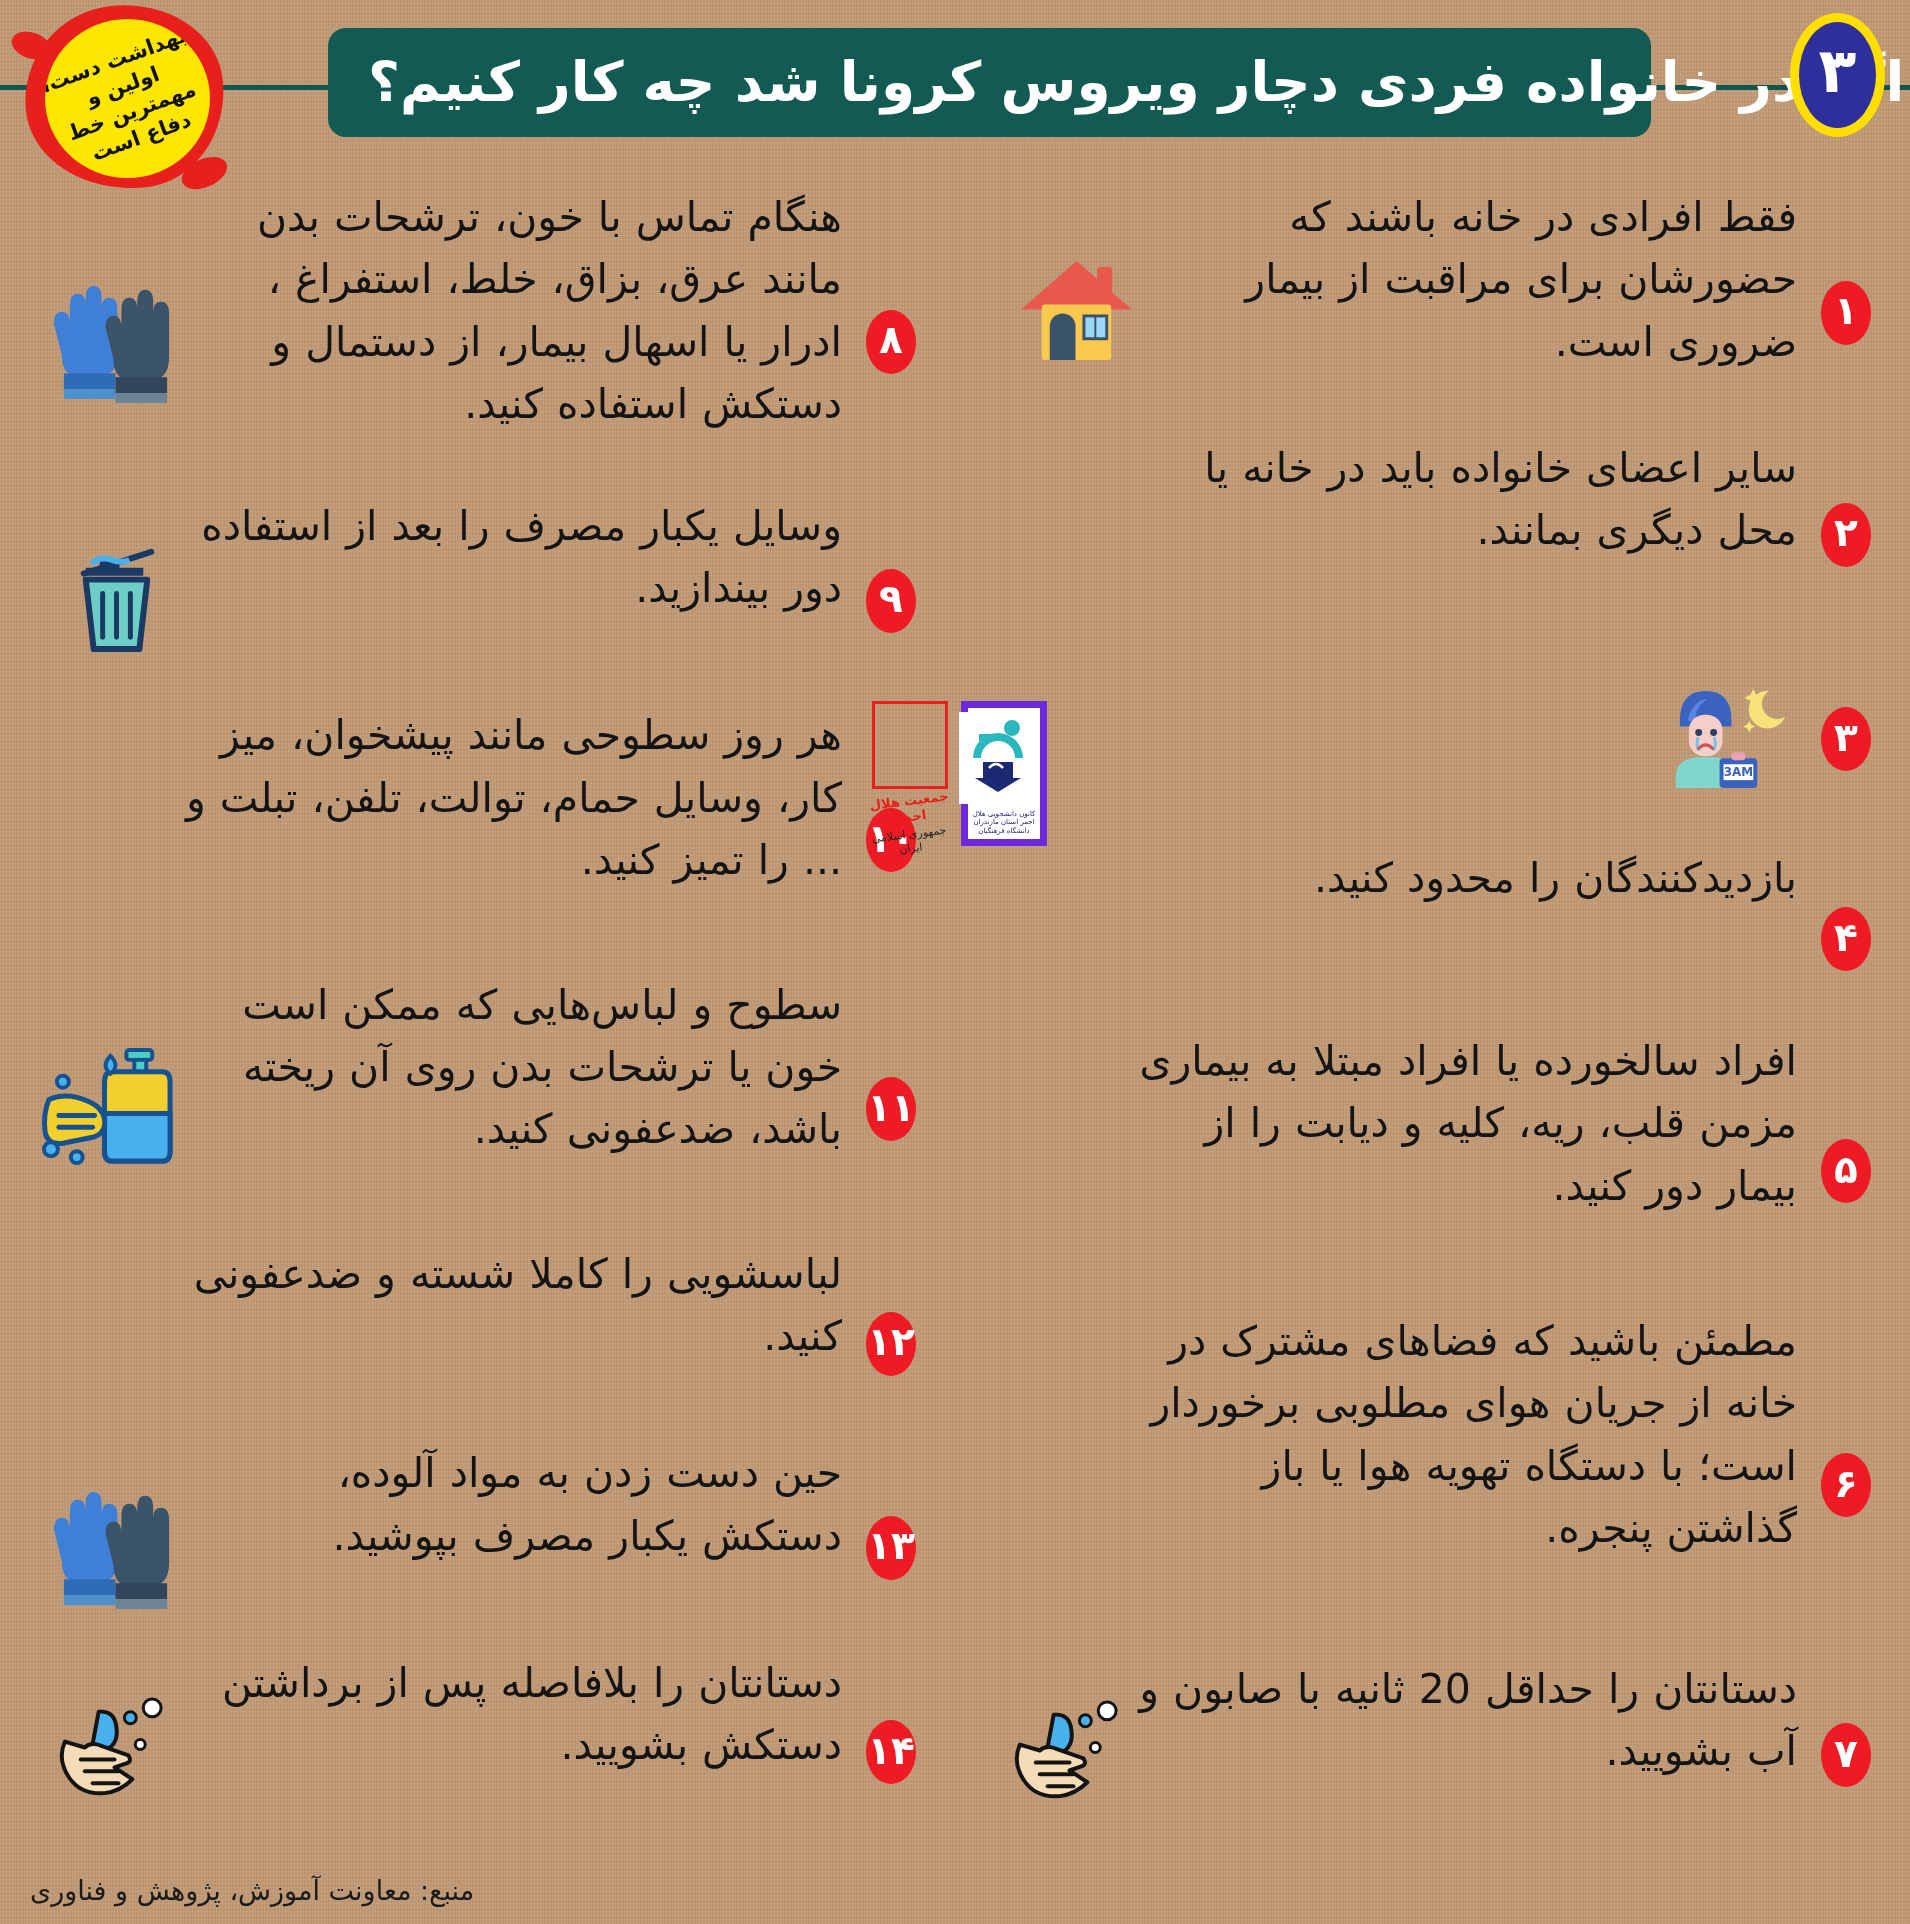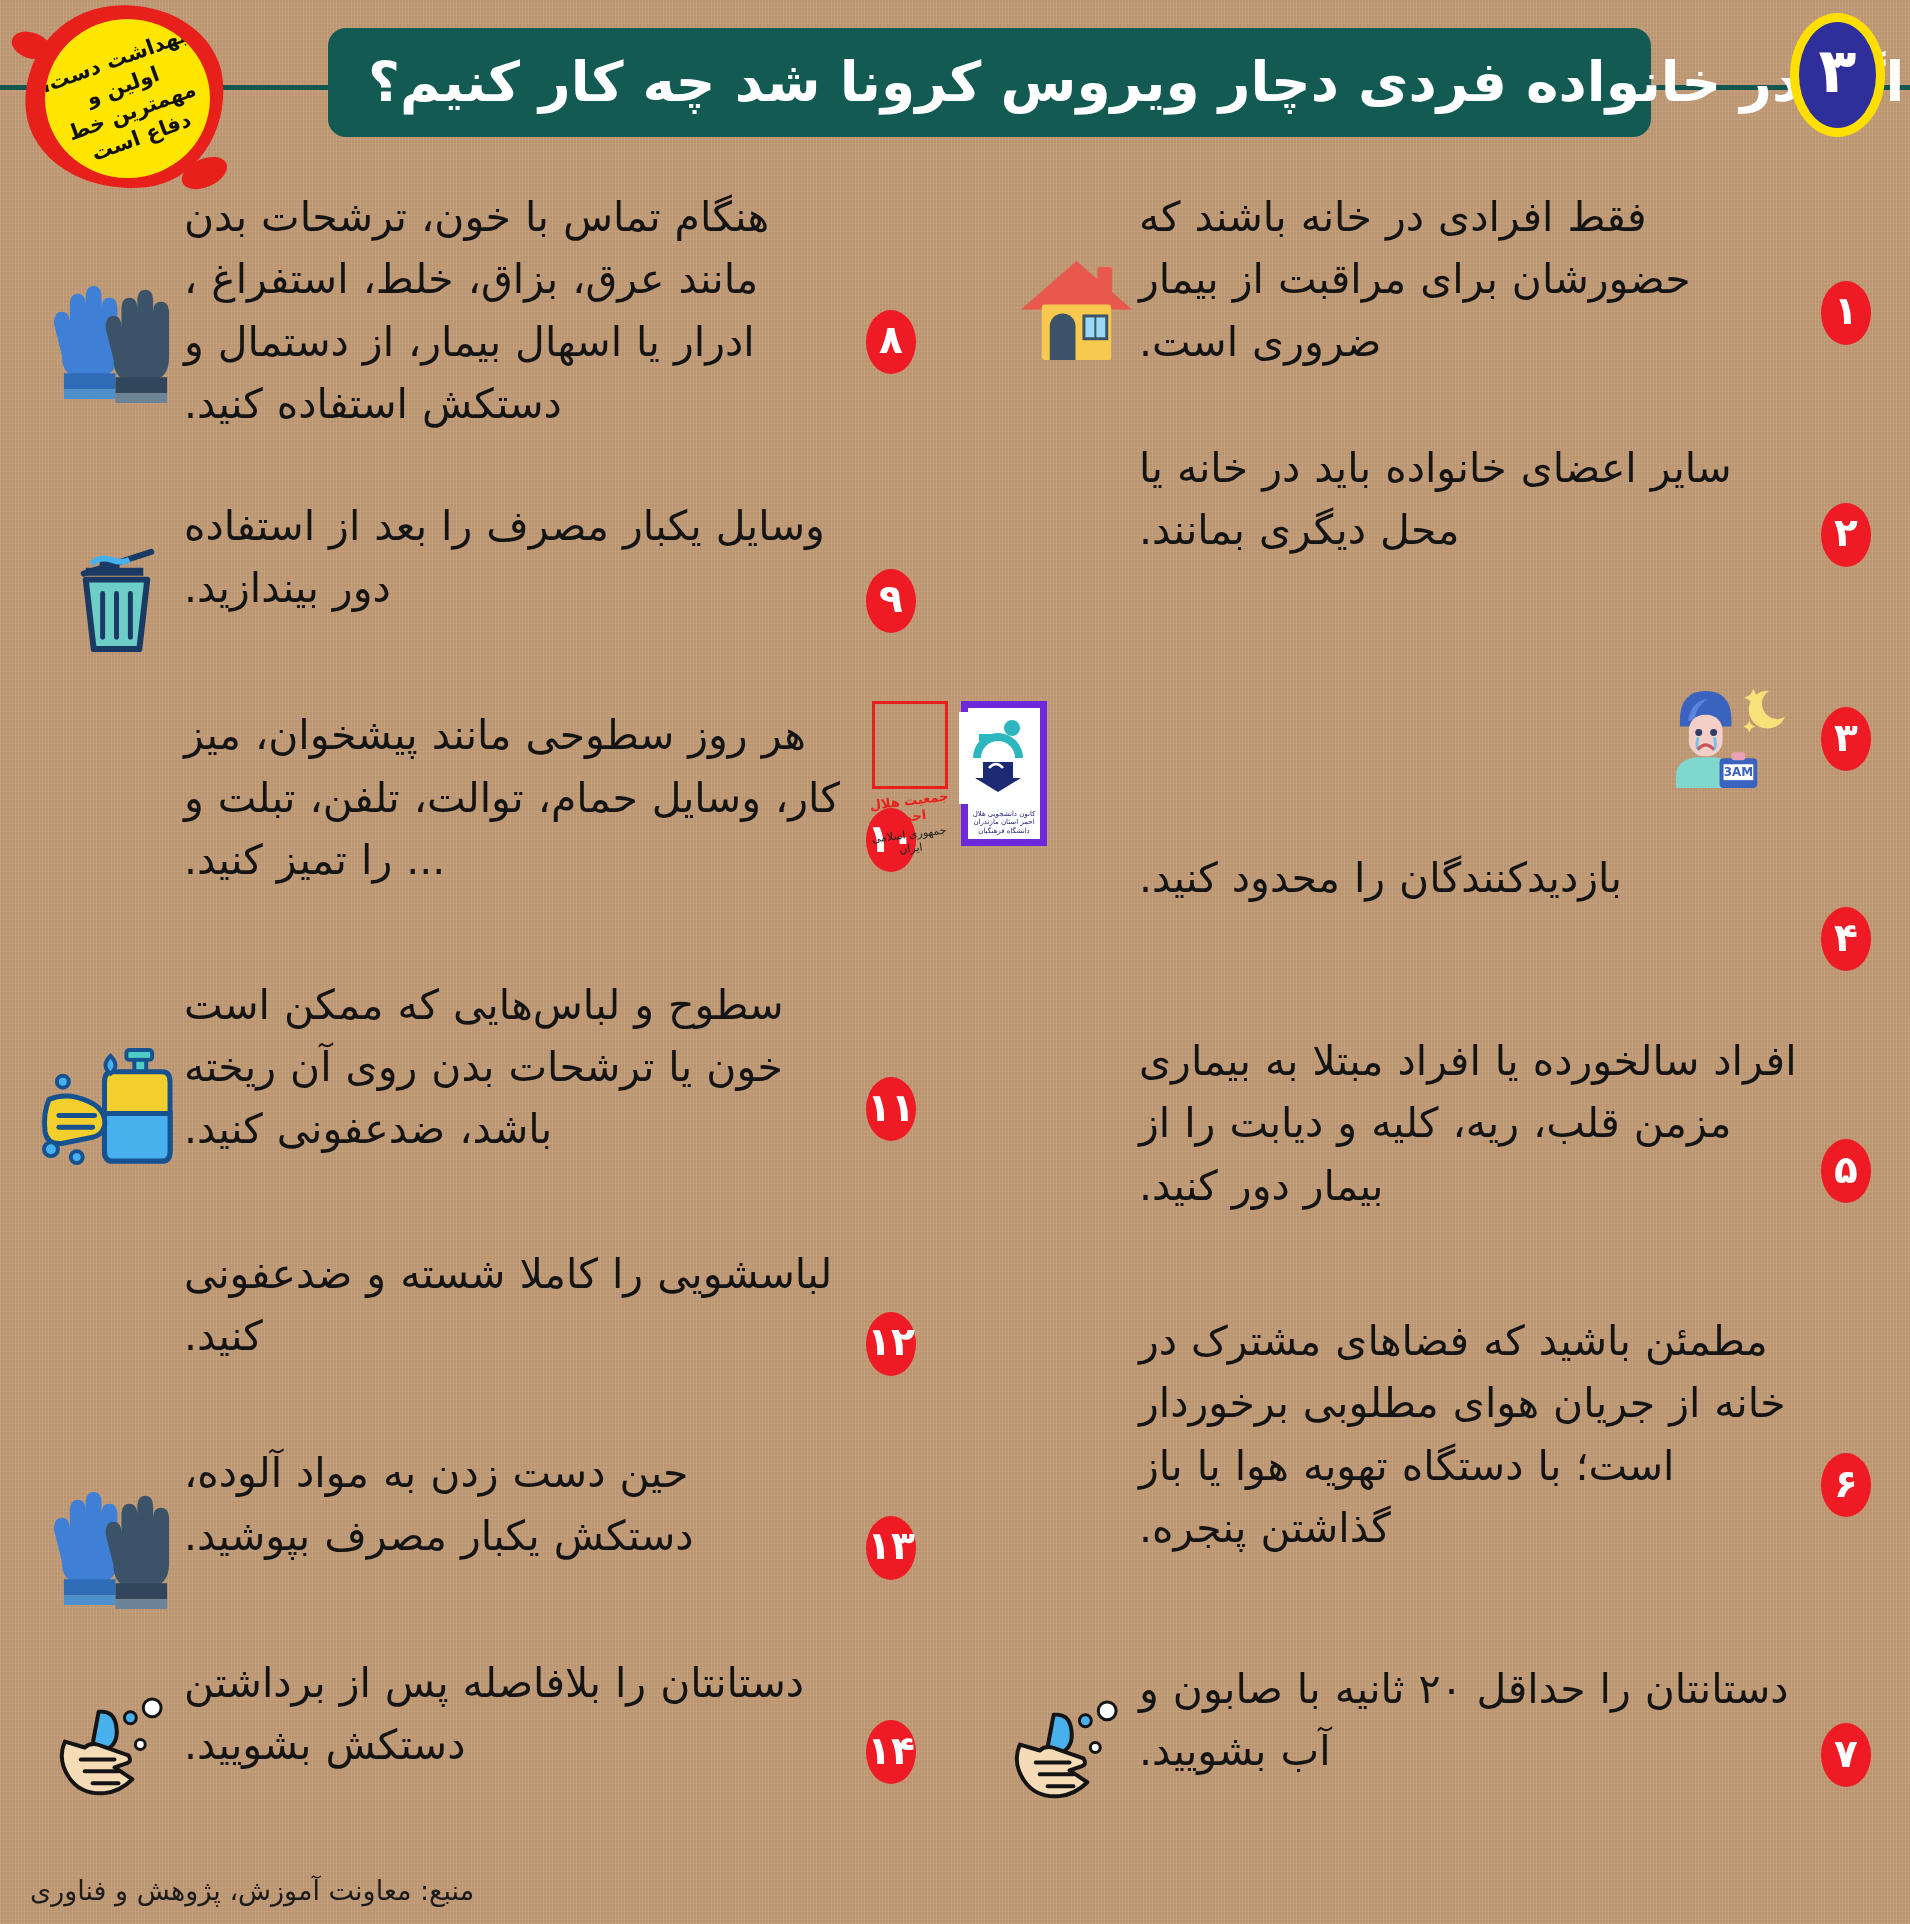"هنگام تماس با خون، ترشحات" .item-text { text-align: left -> right }
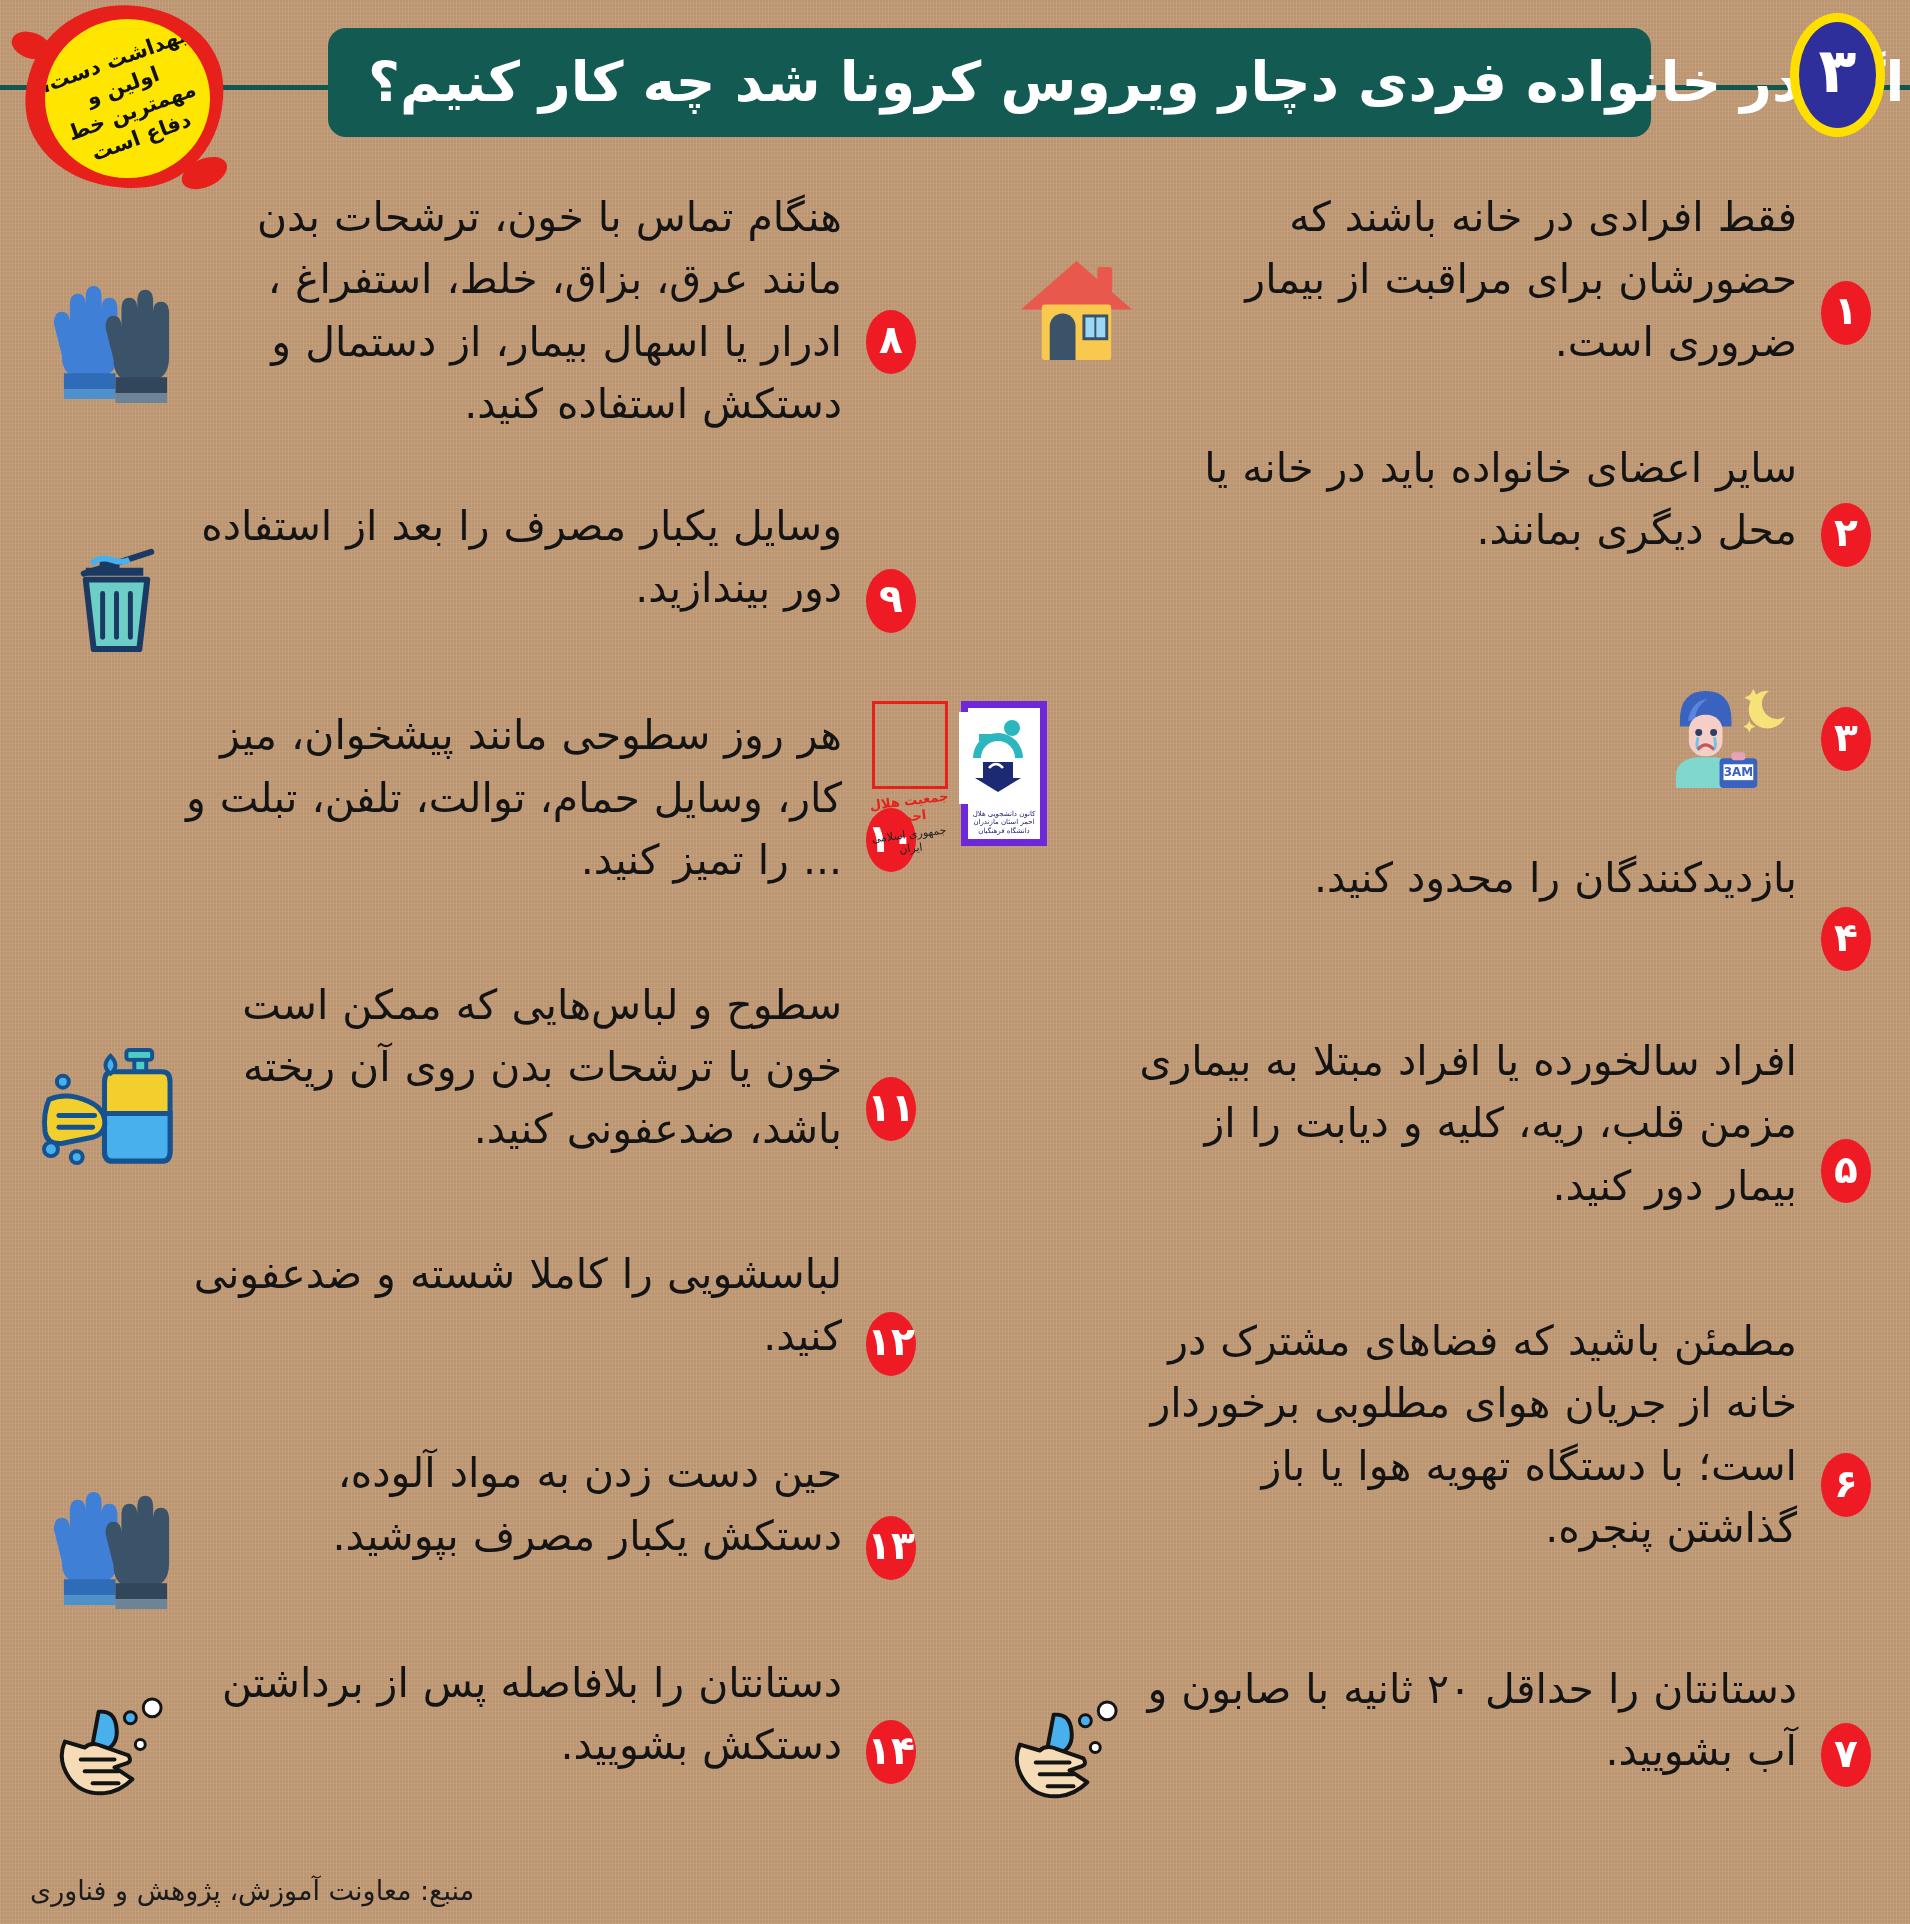"دستانتان را حداقل ۲۰ ثانیه" div.item-text { text: ۲۰ -> 20 }
